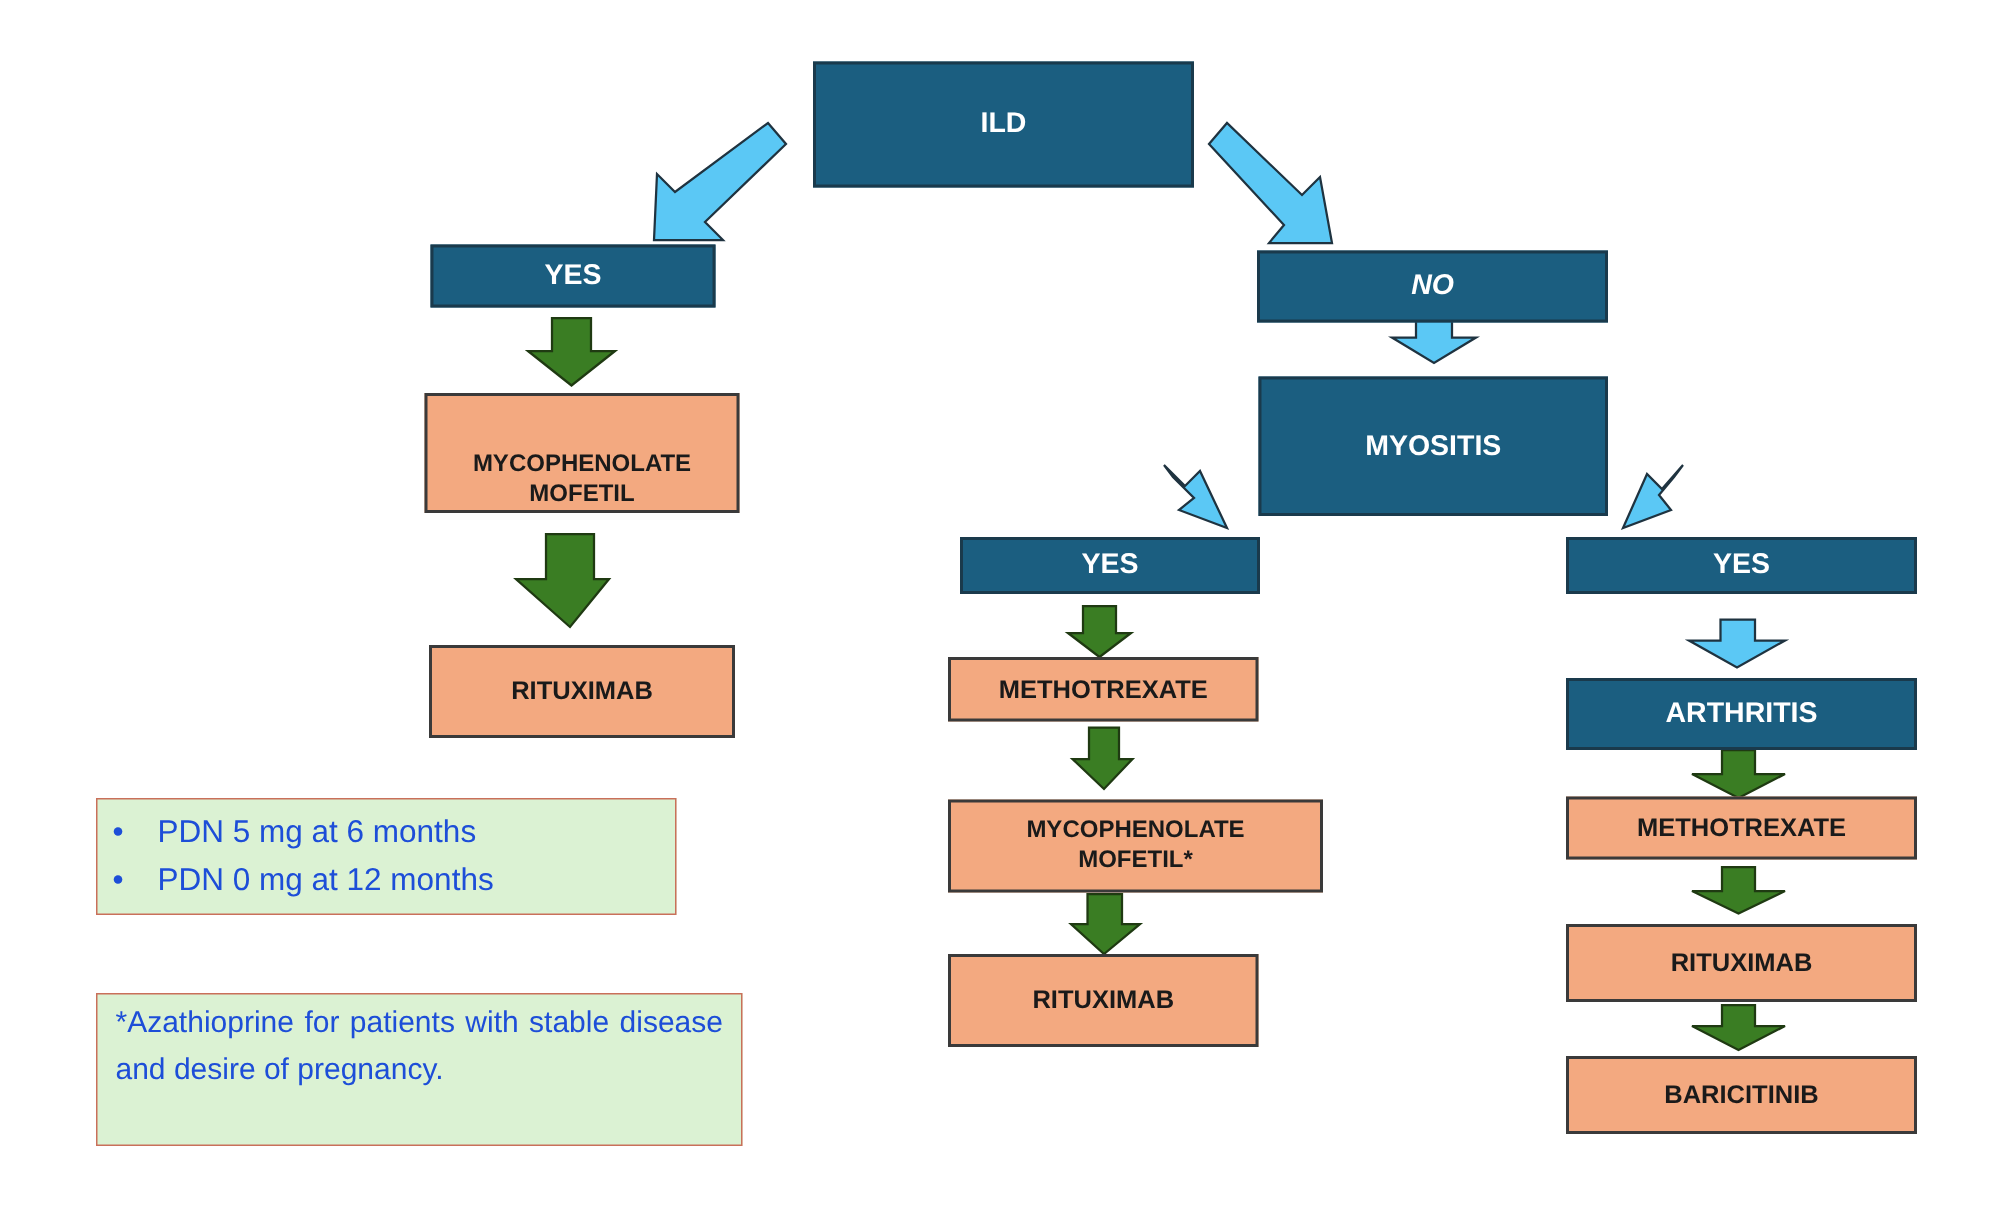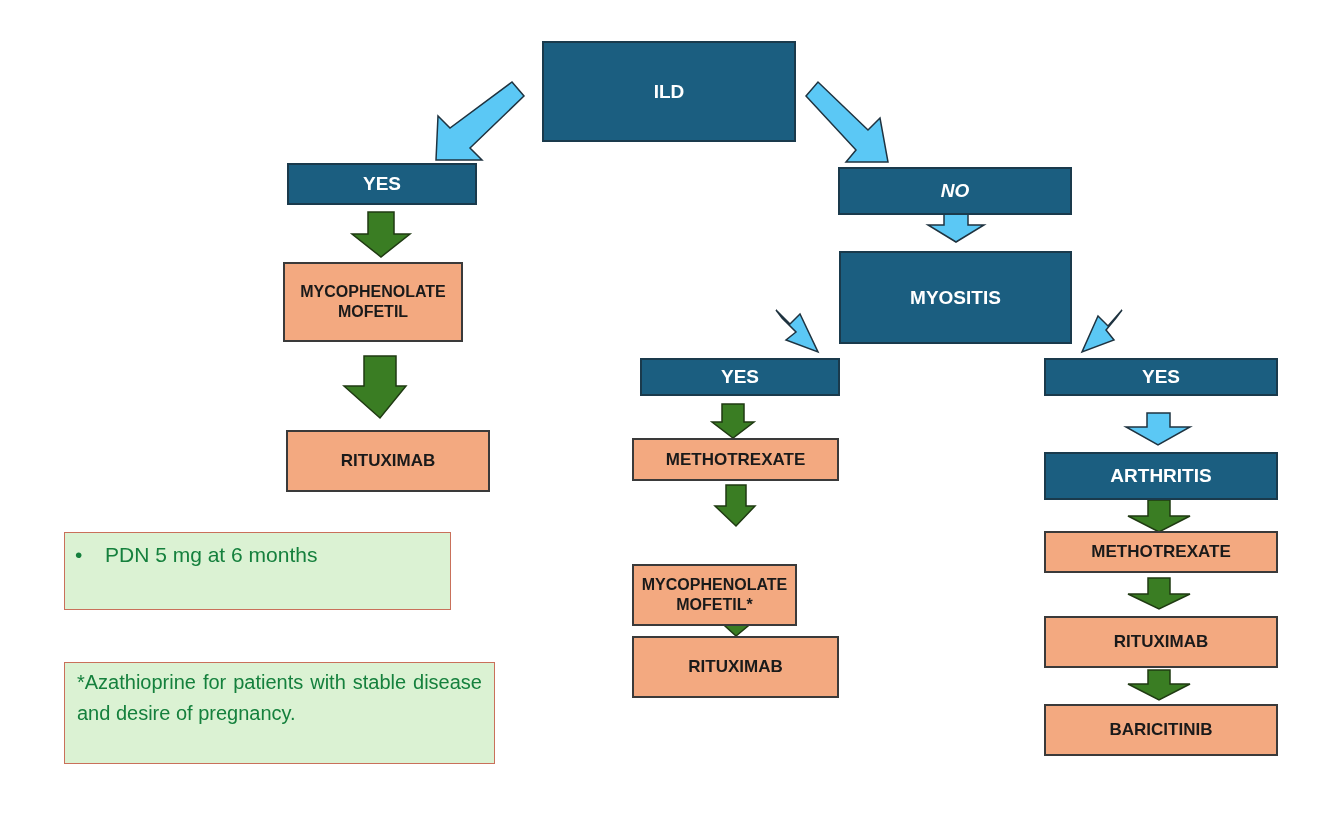"ILD" div.box { height: 101px -> 84px }
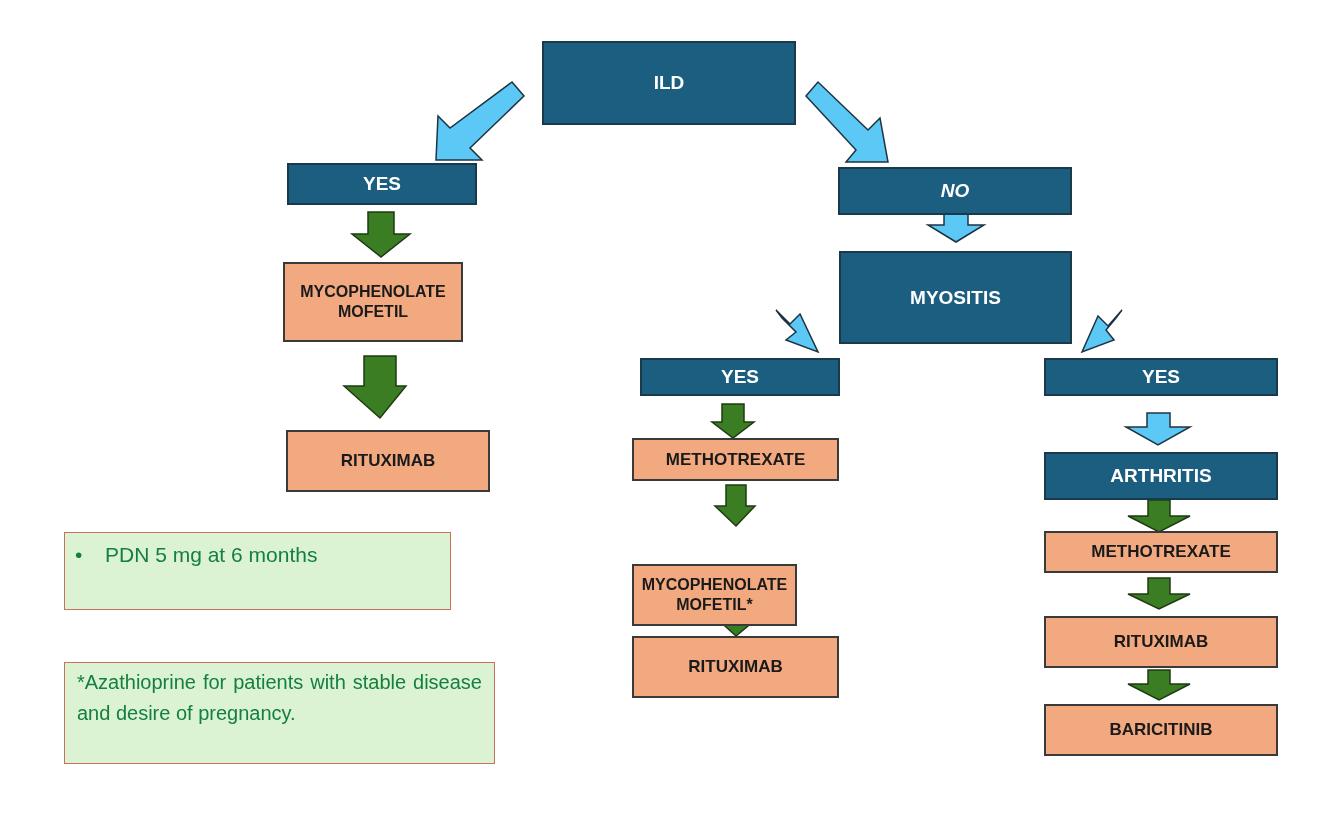"MYCOPHENOLATE MOFETIL" div.box { align-items: none -> flex-end; width: 180px -> 210px }
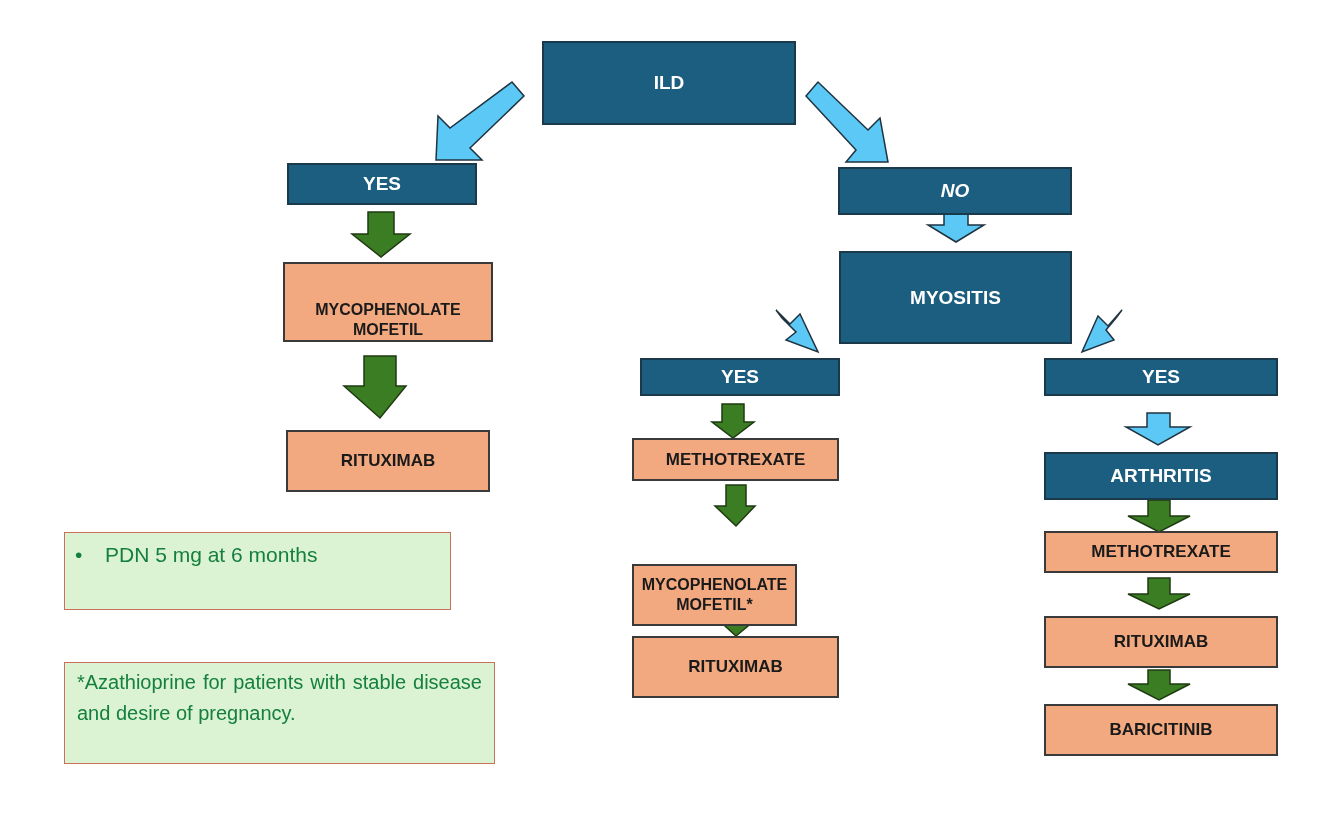"PDN 5 mg at 6" .note { color: #15803d -> #1d4ed8 }
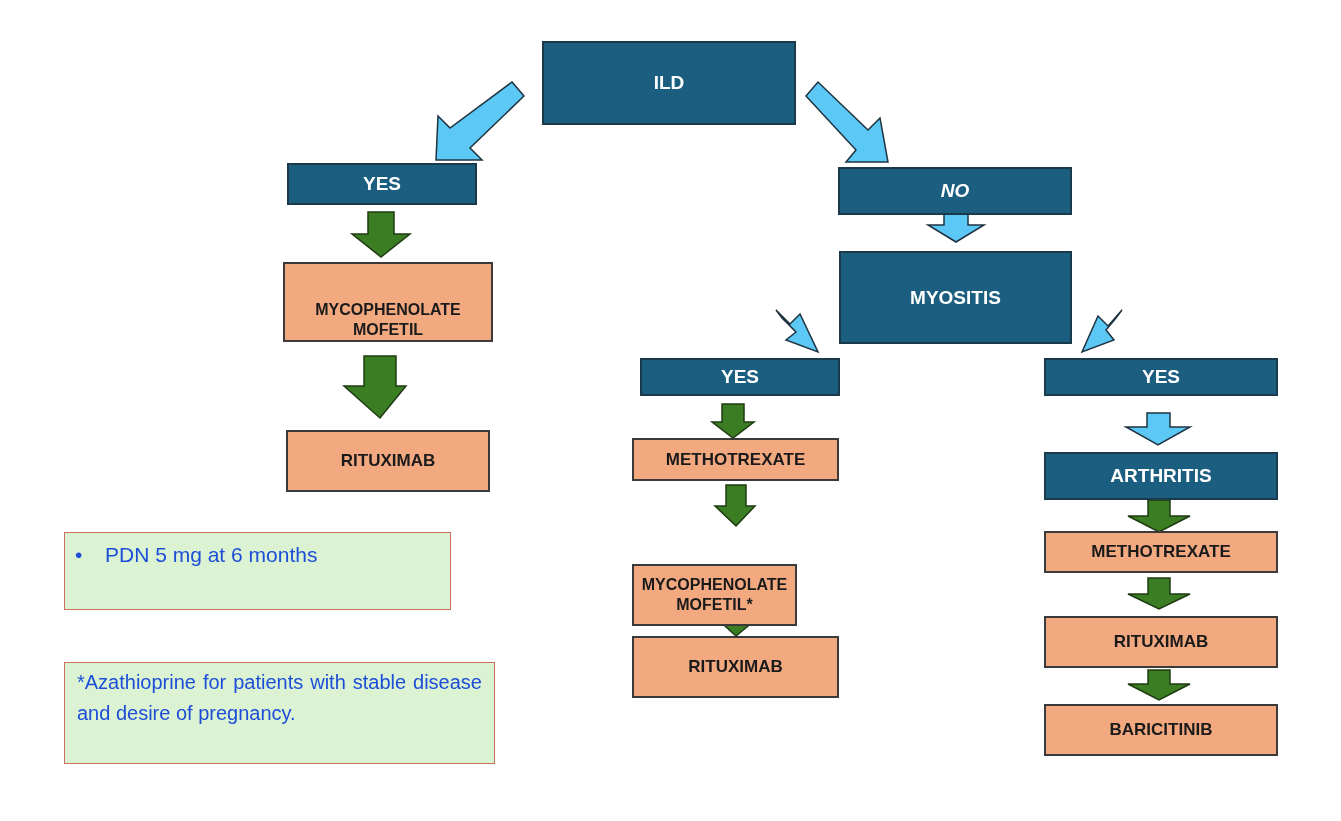"MYCOPHENOLATE MOFETIL*" div.box { margin-top: 31px -> none; width: 165px -> 250px }
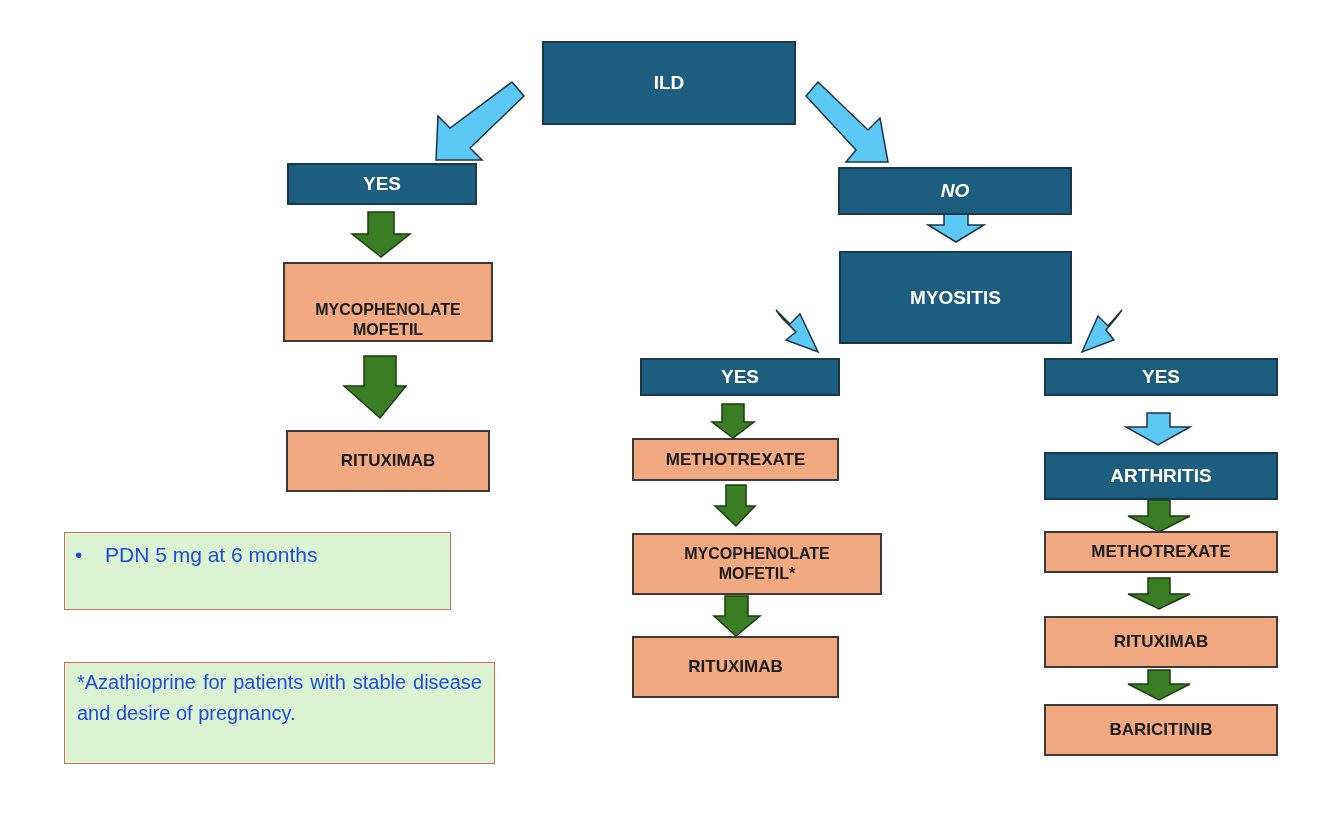"PDN 0 mg at 12" li { html: none -> <li>PDN 0 mg at 12 months</li> }
